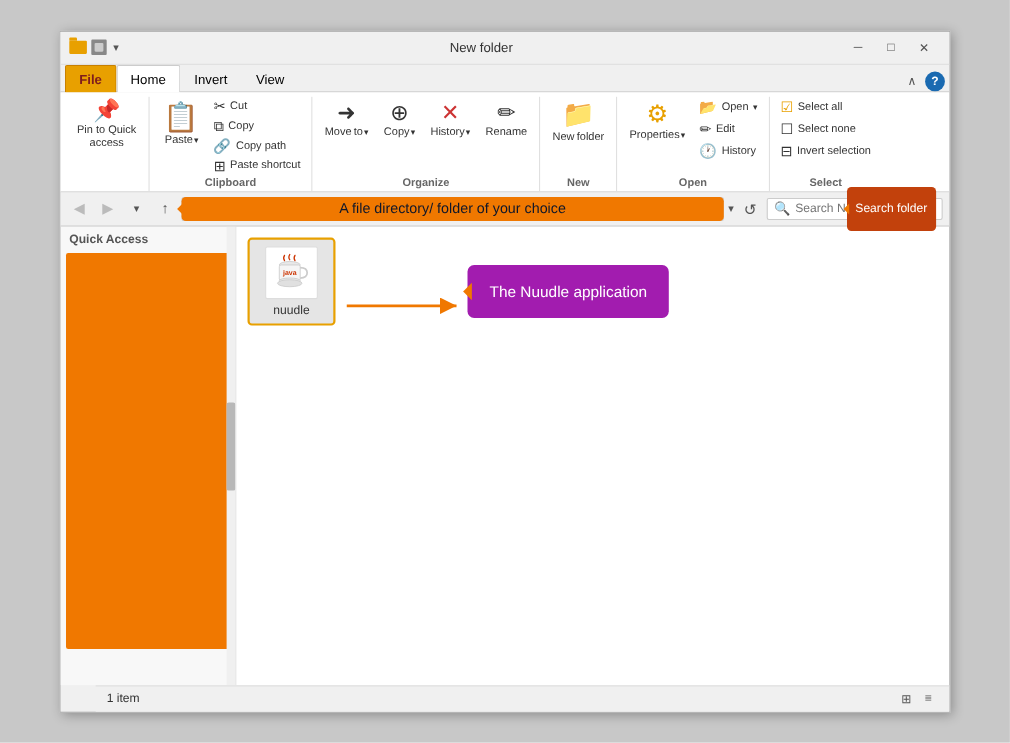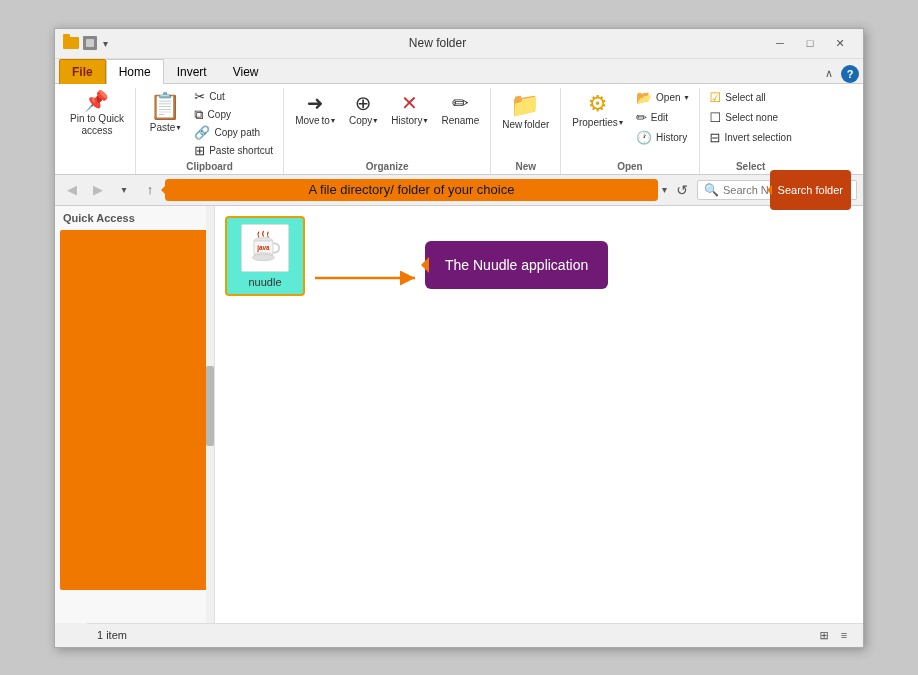"The Nuudle application" .callout-box { background: #701a75 -> #a21caf }
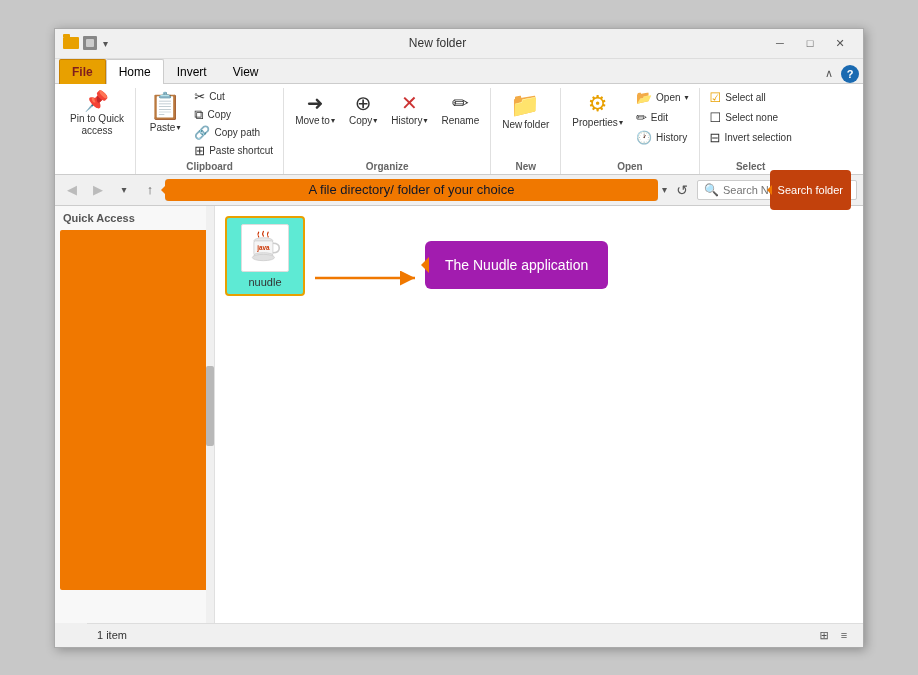"nuudle" .file-item { background: #5eead4 -> #e5e5e5 }
